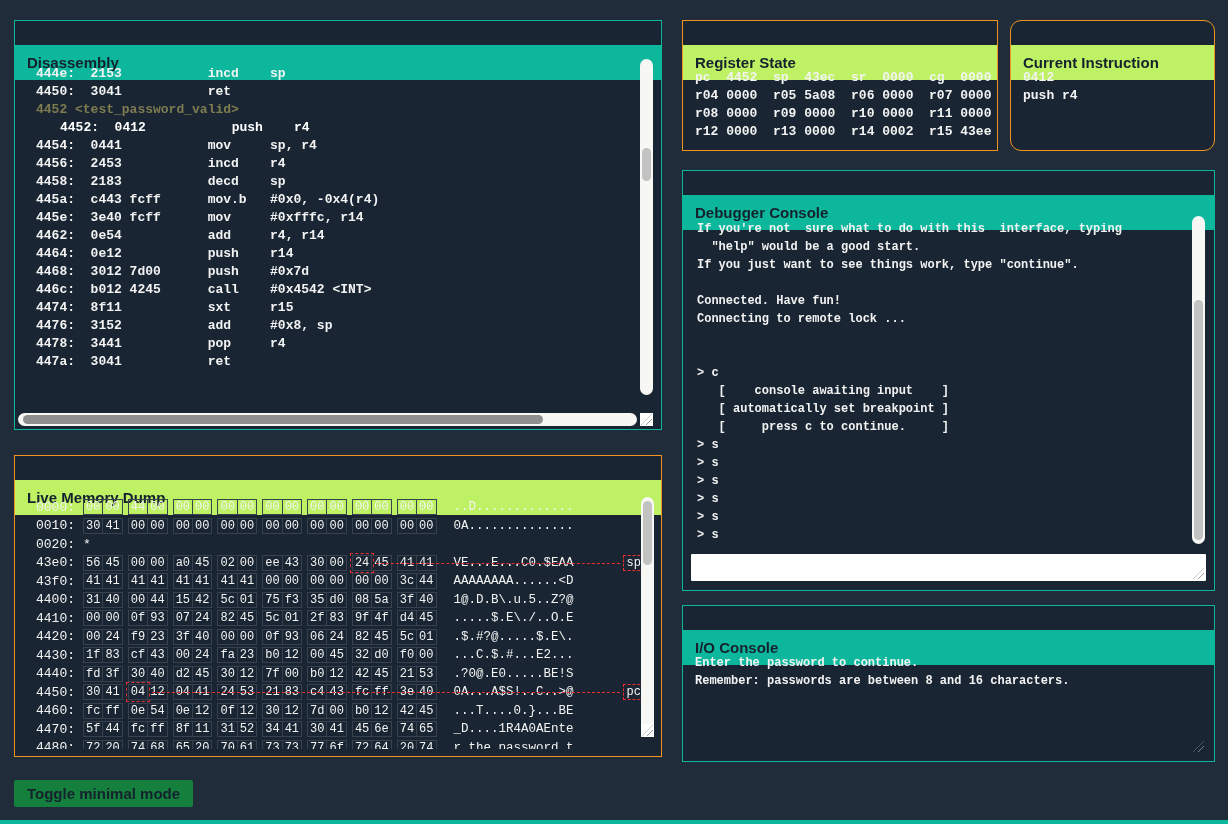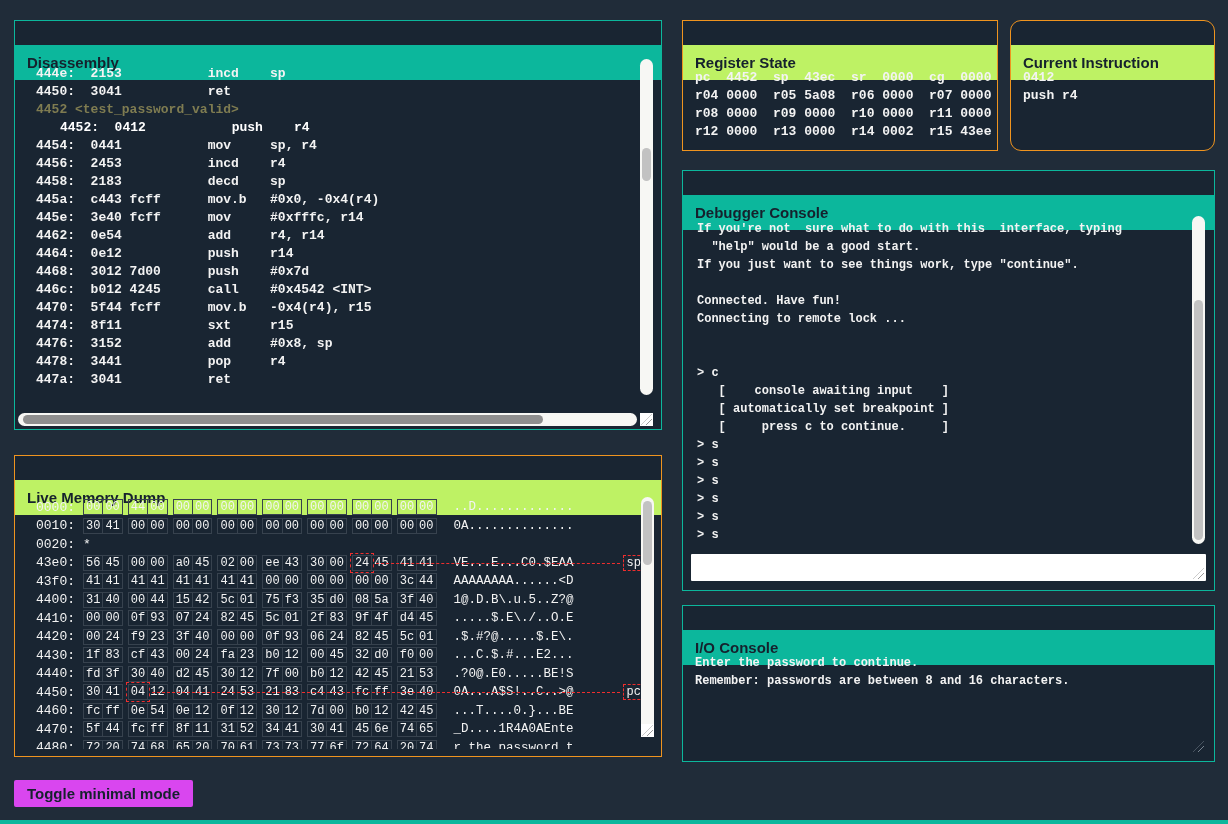"4470: 5f44 fcff mov.b -0x4(r4)," div.drow { html: <div>4470: 5f44 fcff mov.b -0x4(r4), r15</div> -> none }
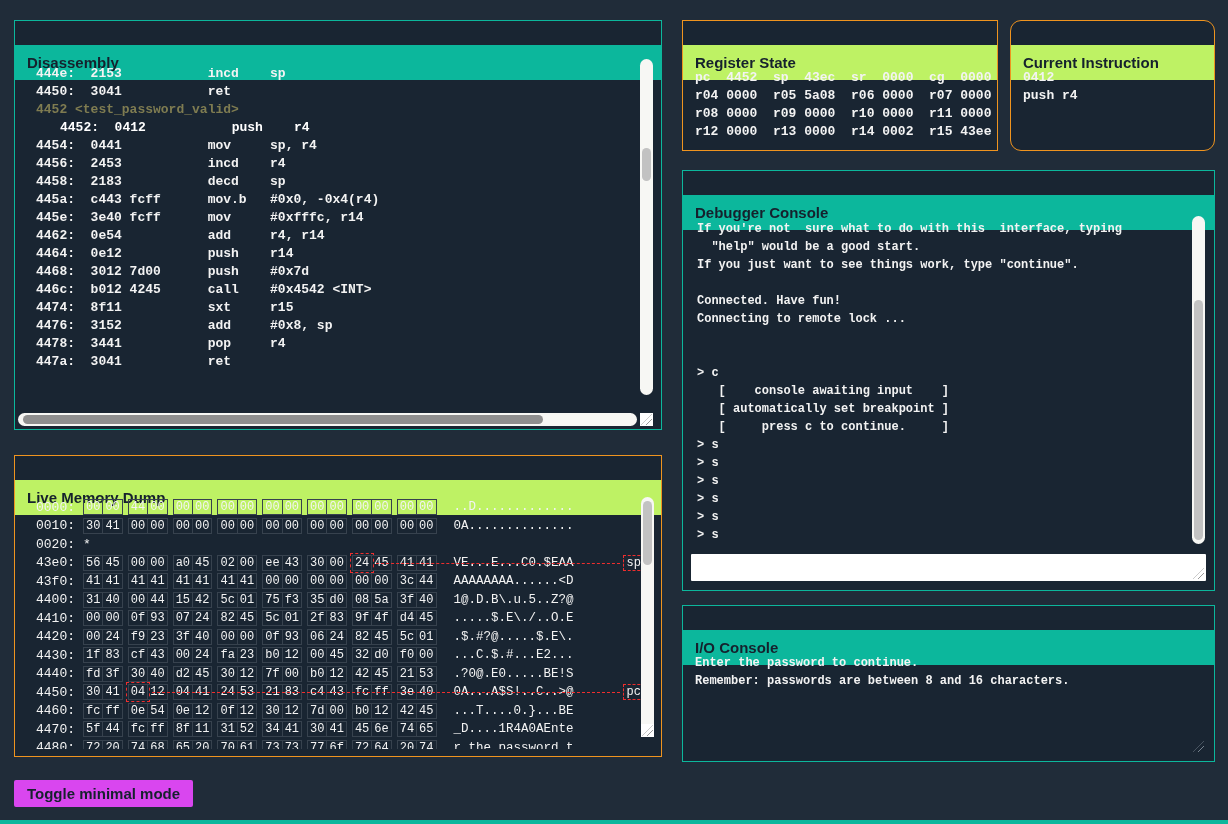"Toggle minimal mode" #toggle-btn { background: #d946ef -> #15803d }
